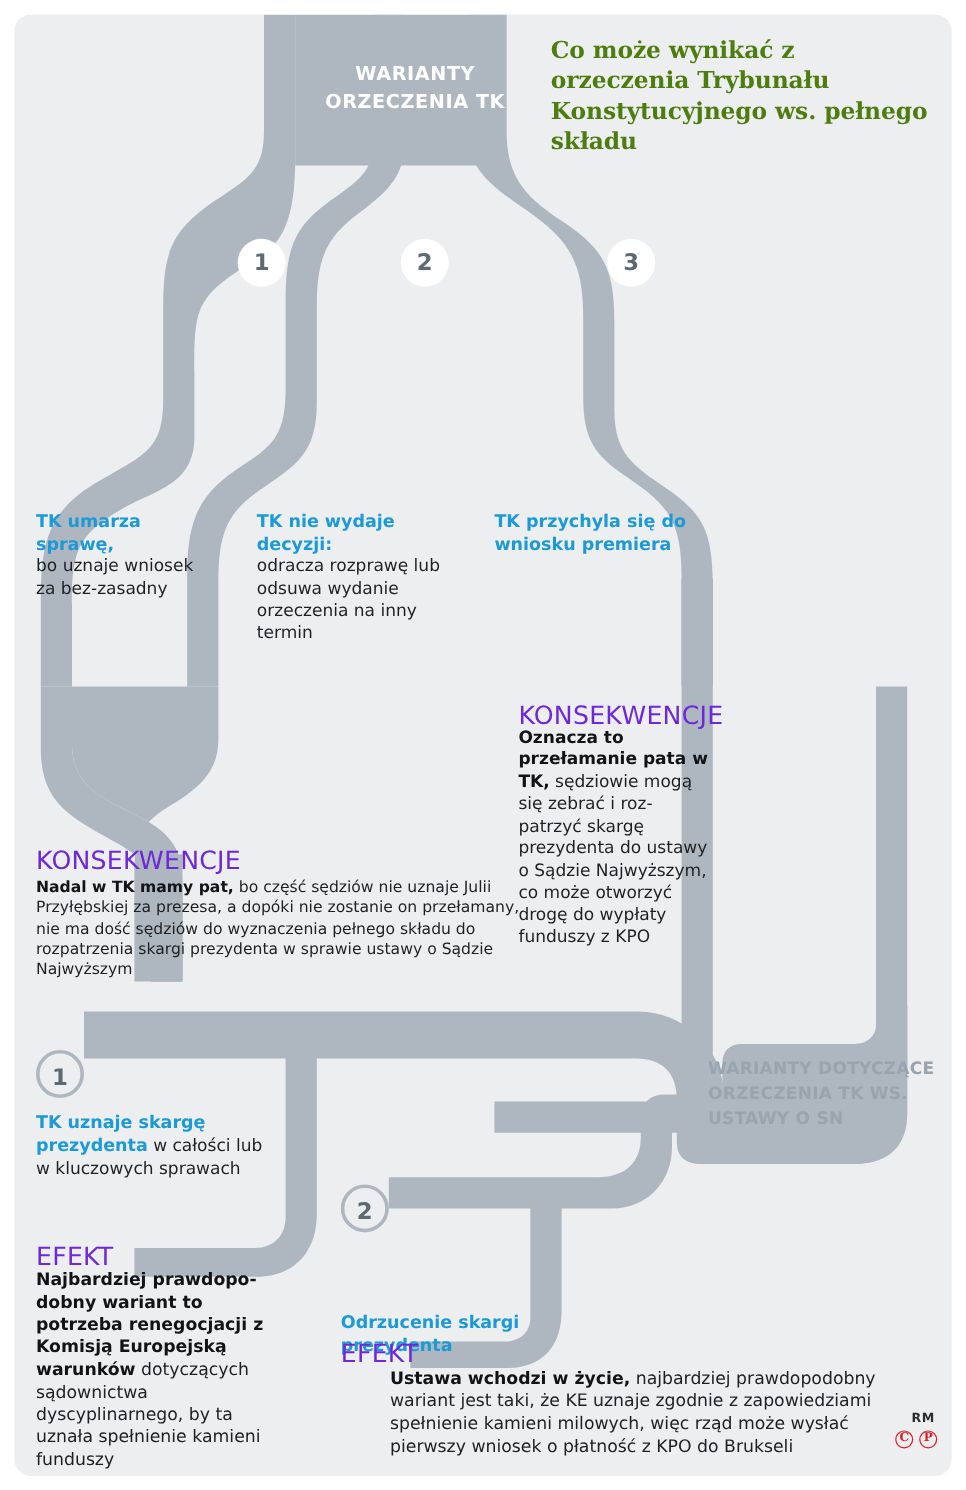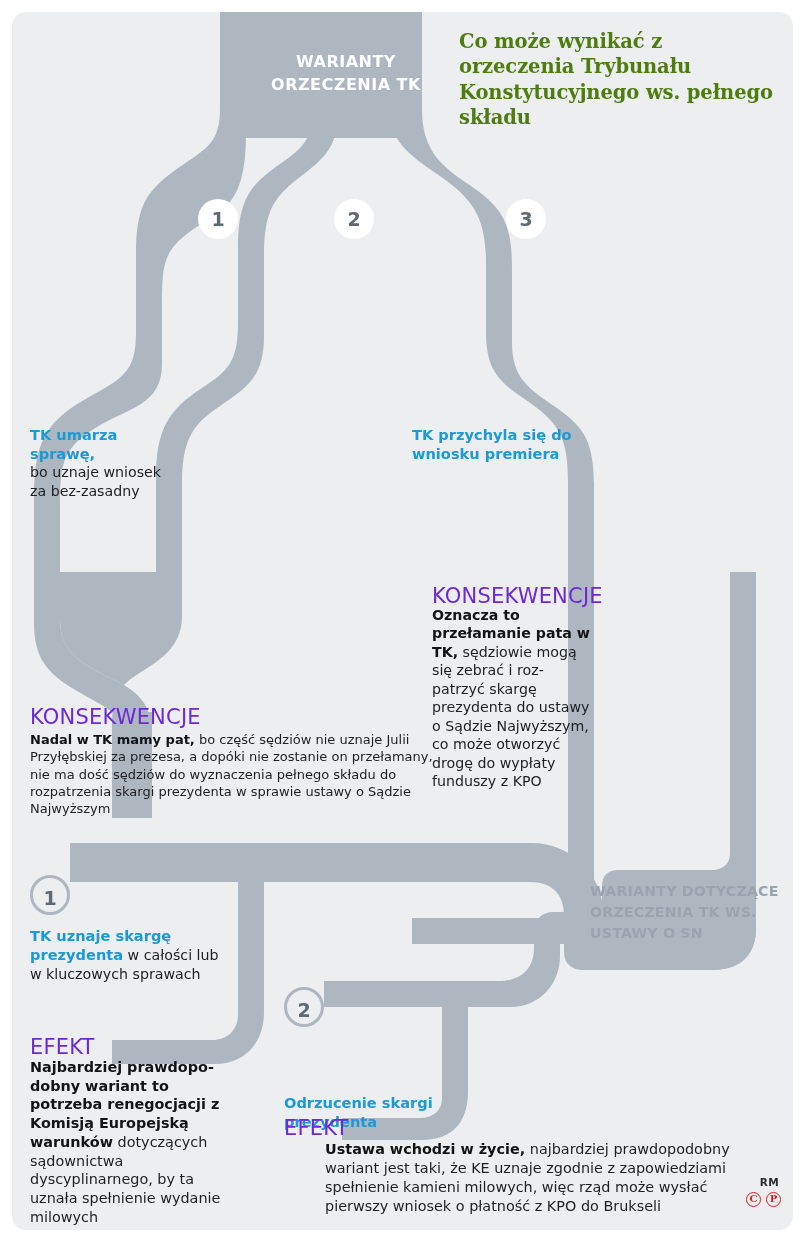"TK nie wydaje decyzji:" div.abs { html: none -> <div> <span>TK nie wydaje decyzji:</span> <span>odracza rozprawę lub odsuwa wydanie orzeczenia na inny termin</span> </div> }
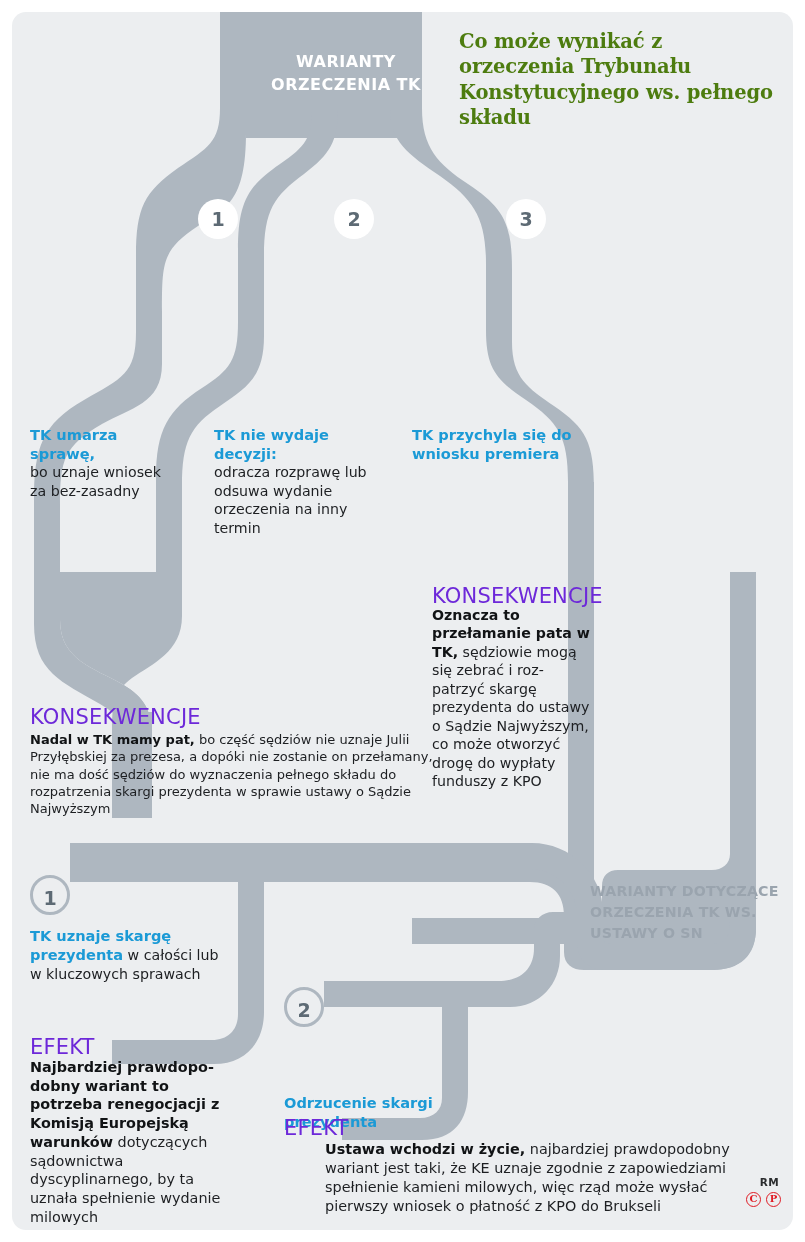"dotyczących sądownictwa dyscyplinarnego," span { text: wydanie milowych -> kamieni funduszy }
